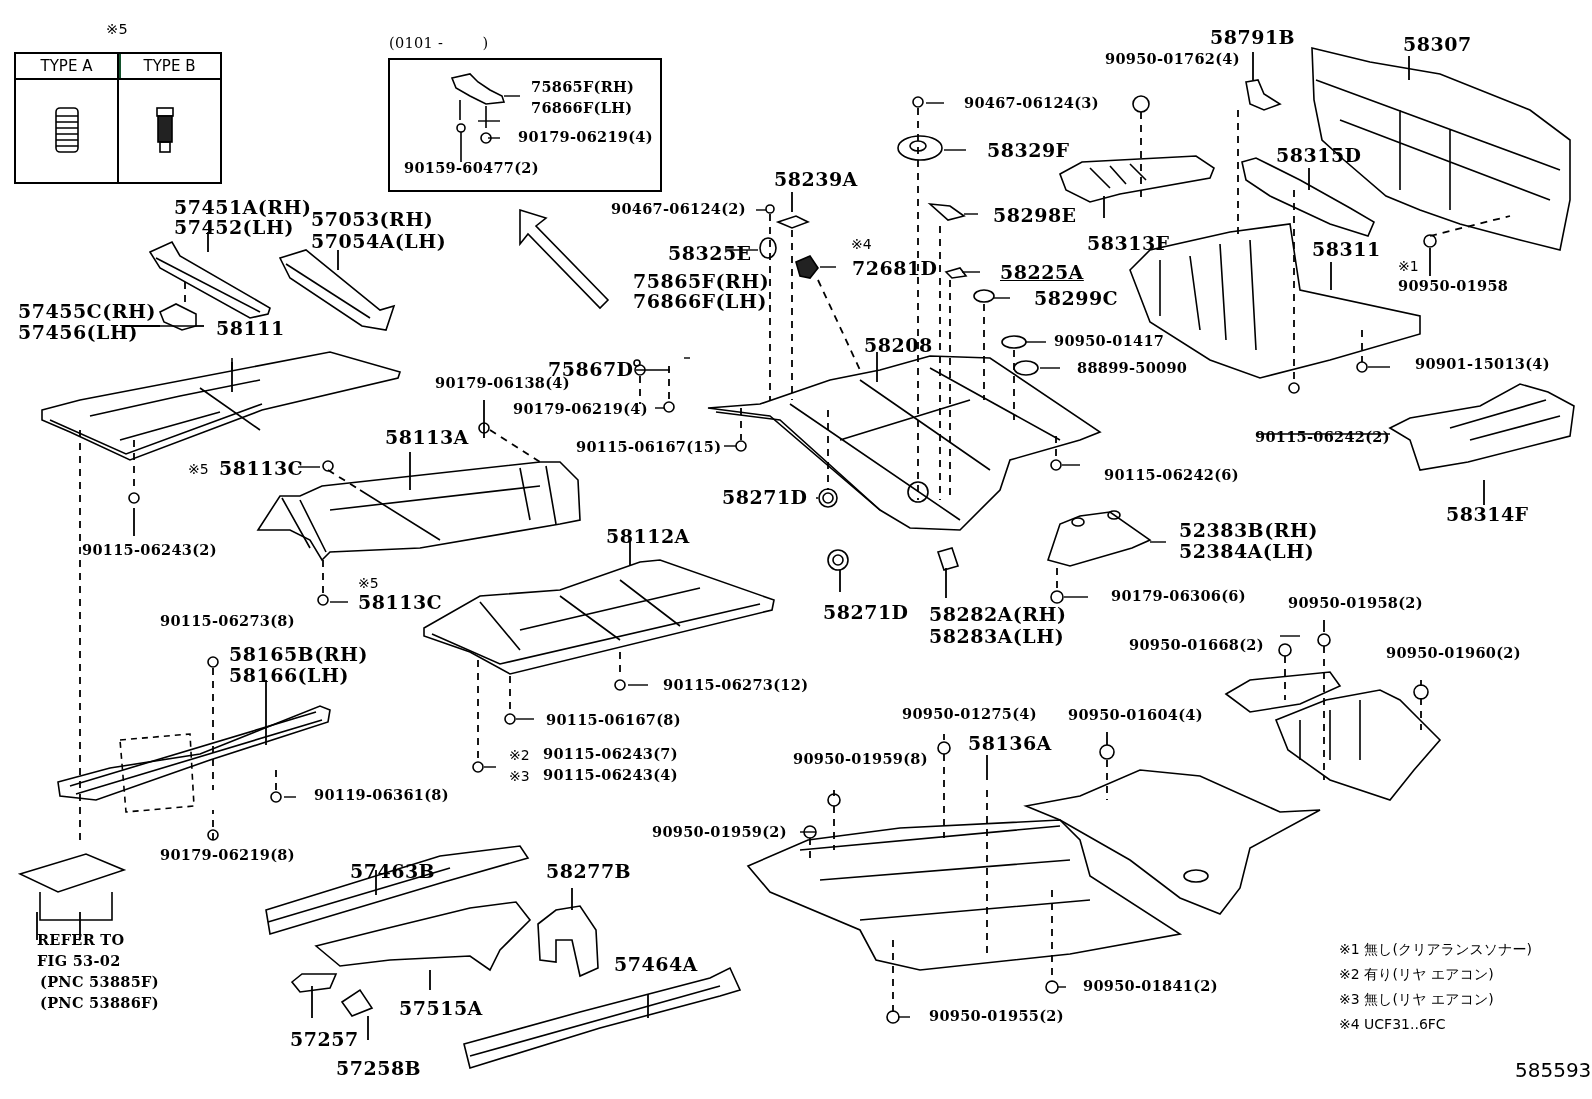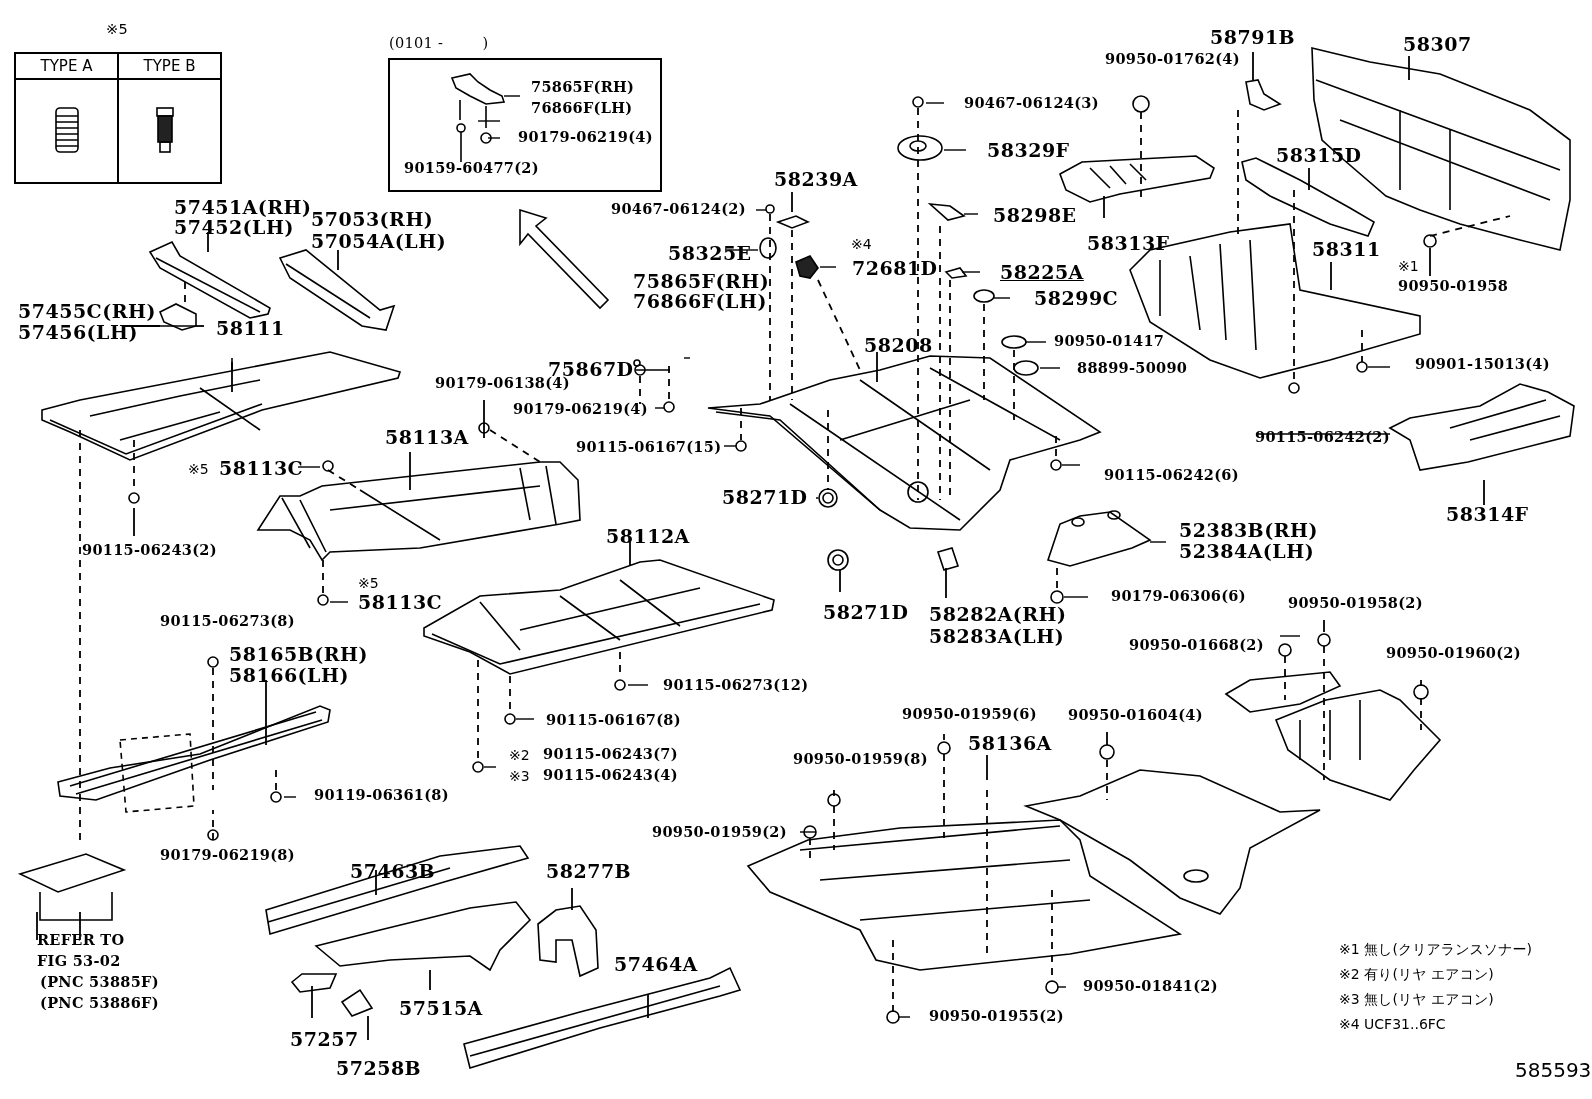"TYPE A" .typebox .ta { border-right: 2px solid #14532d -> 4px solid #14532d }
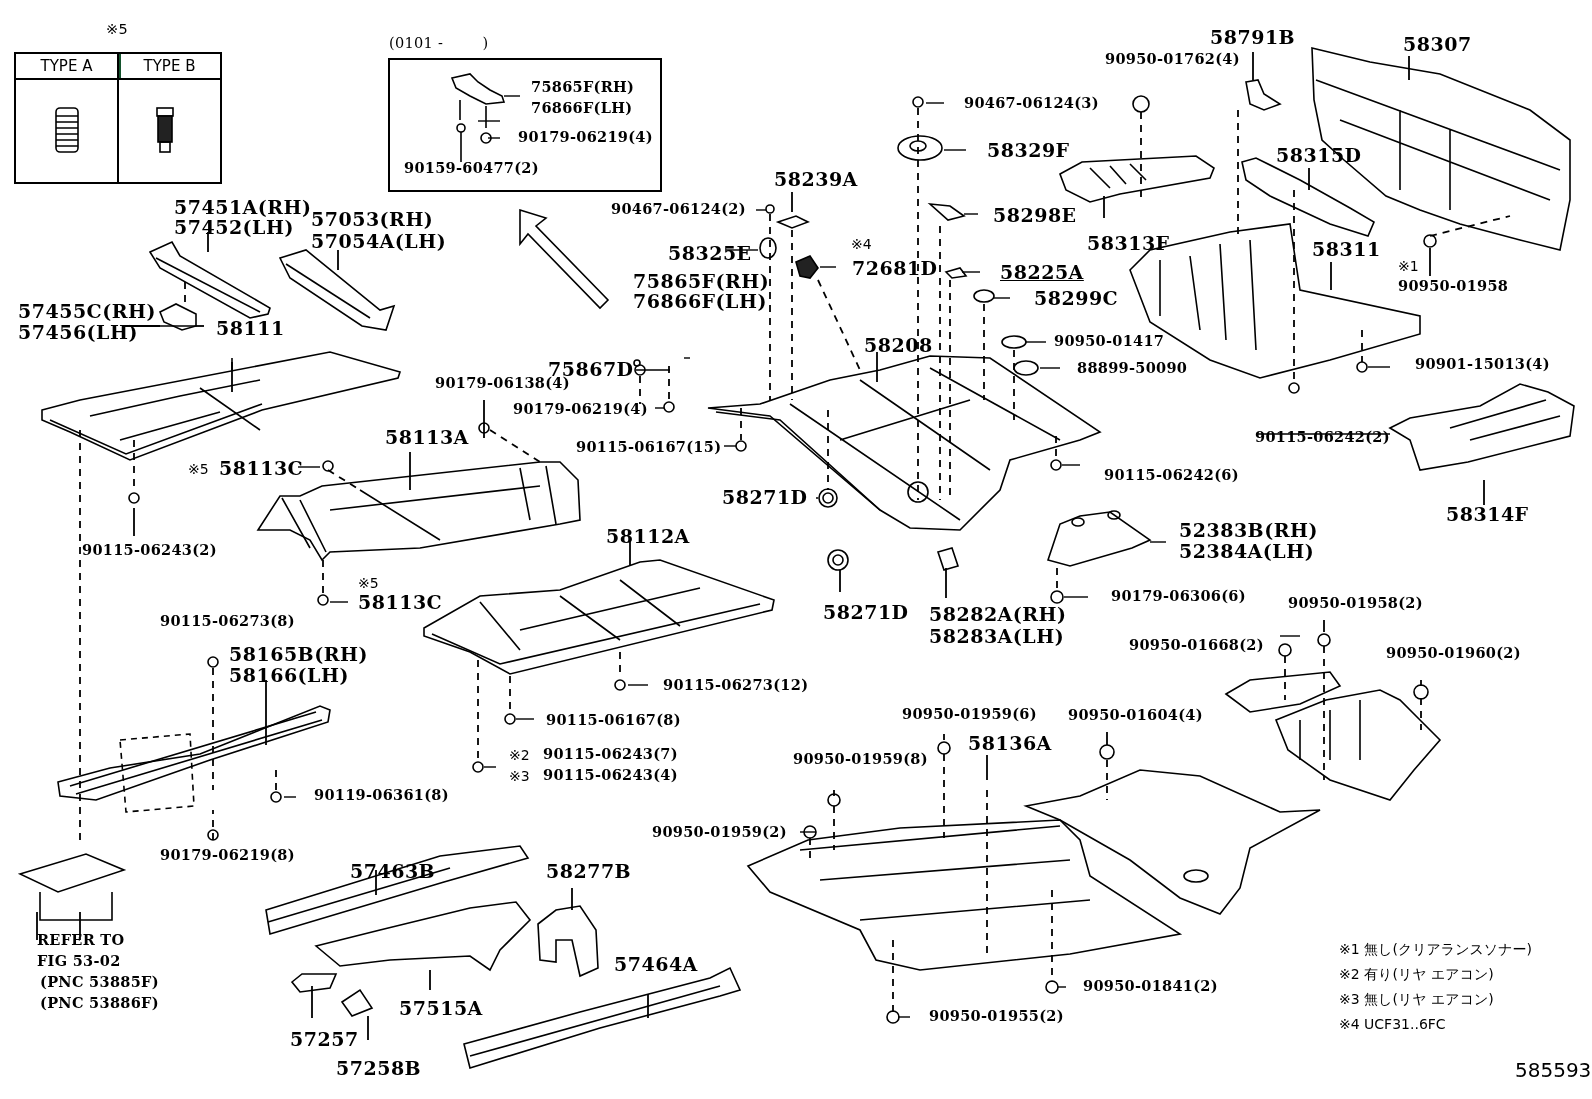"90950-01959(6)" div.lbl { text: 90950-01959(6 -> 90950-01275(4 }
